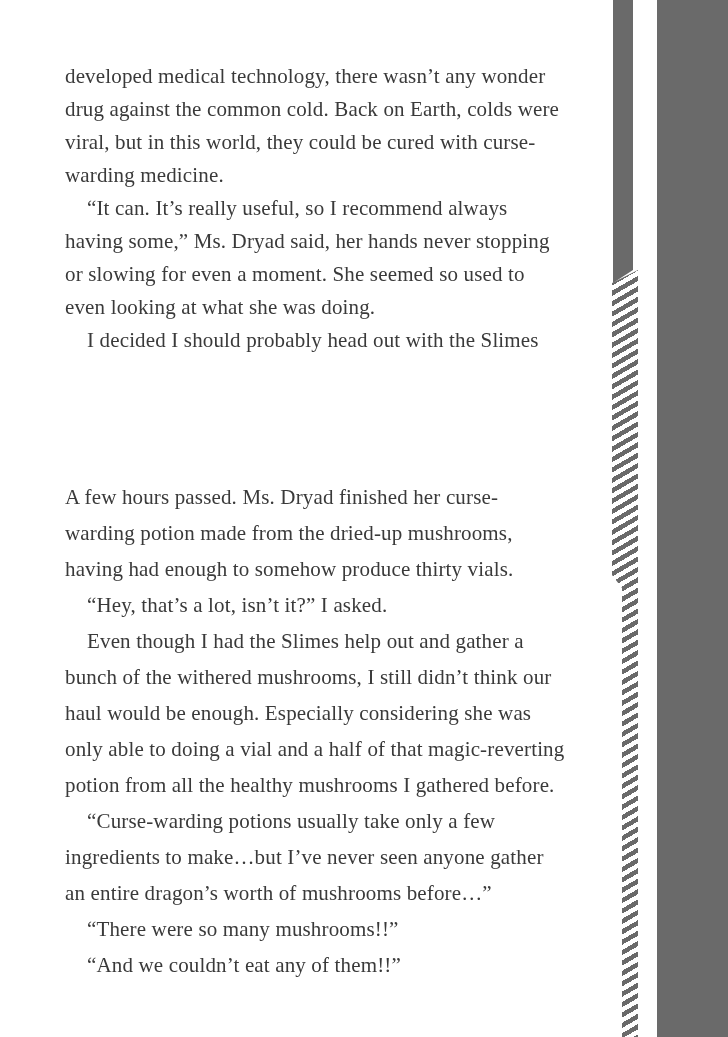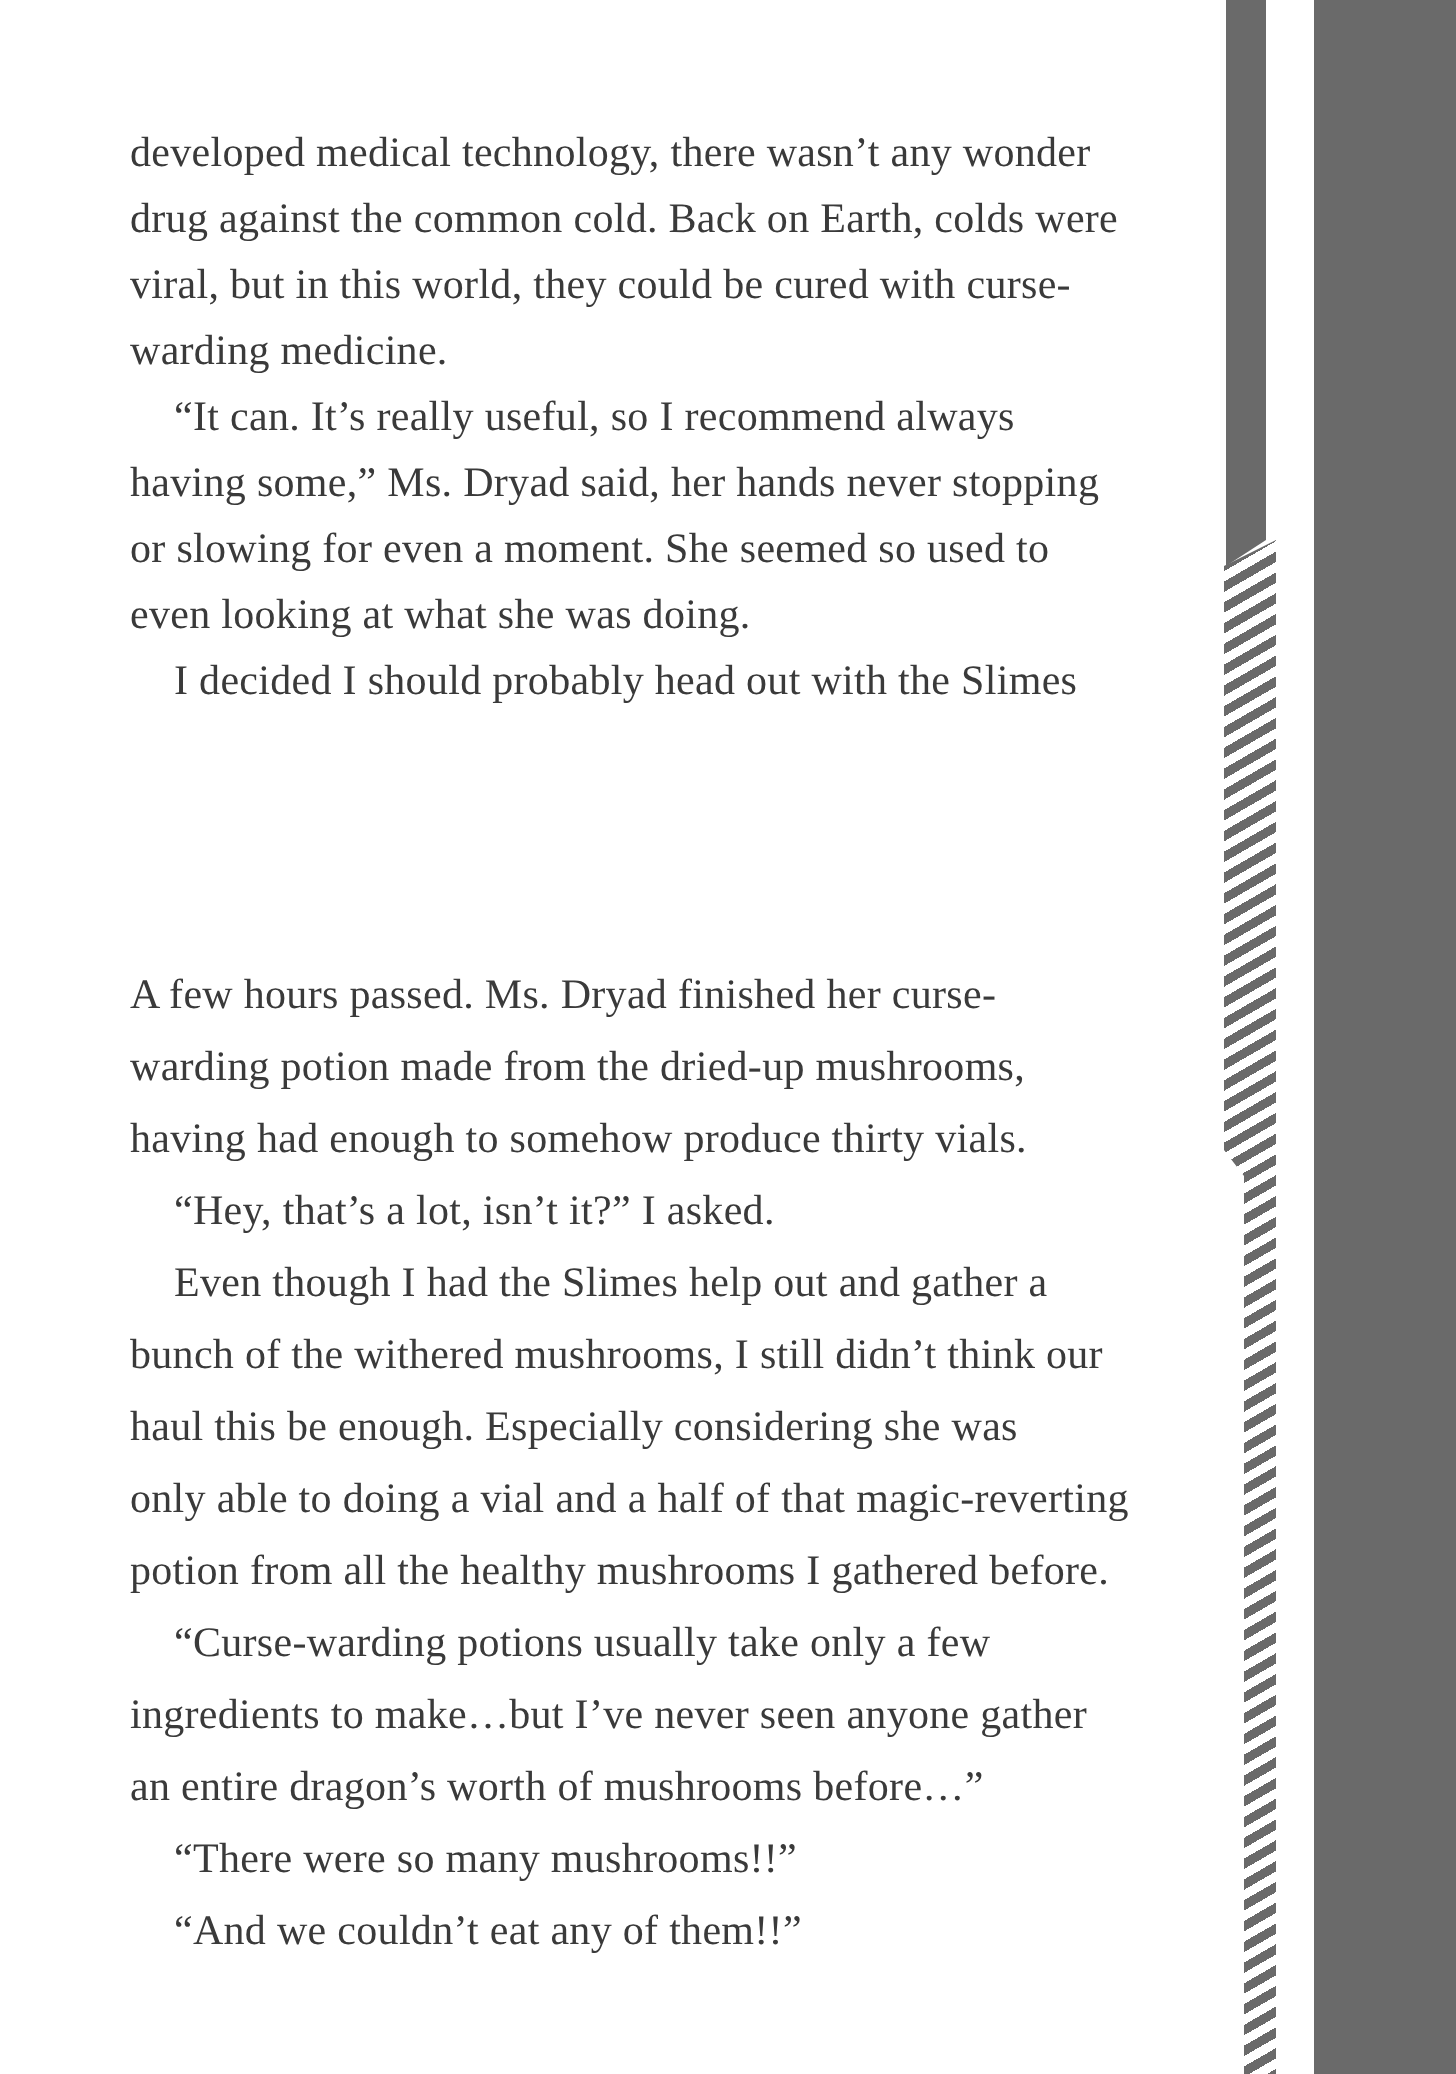"haul this be enough. Especially" div.line { text: this -> would }
